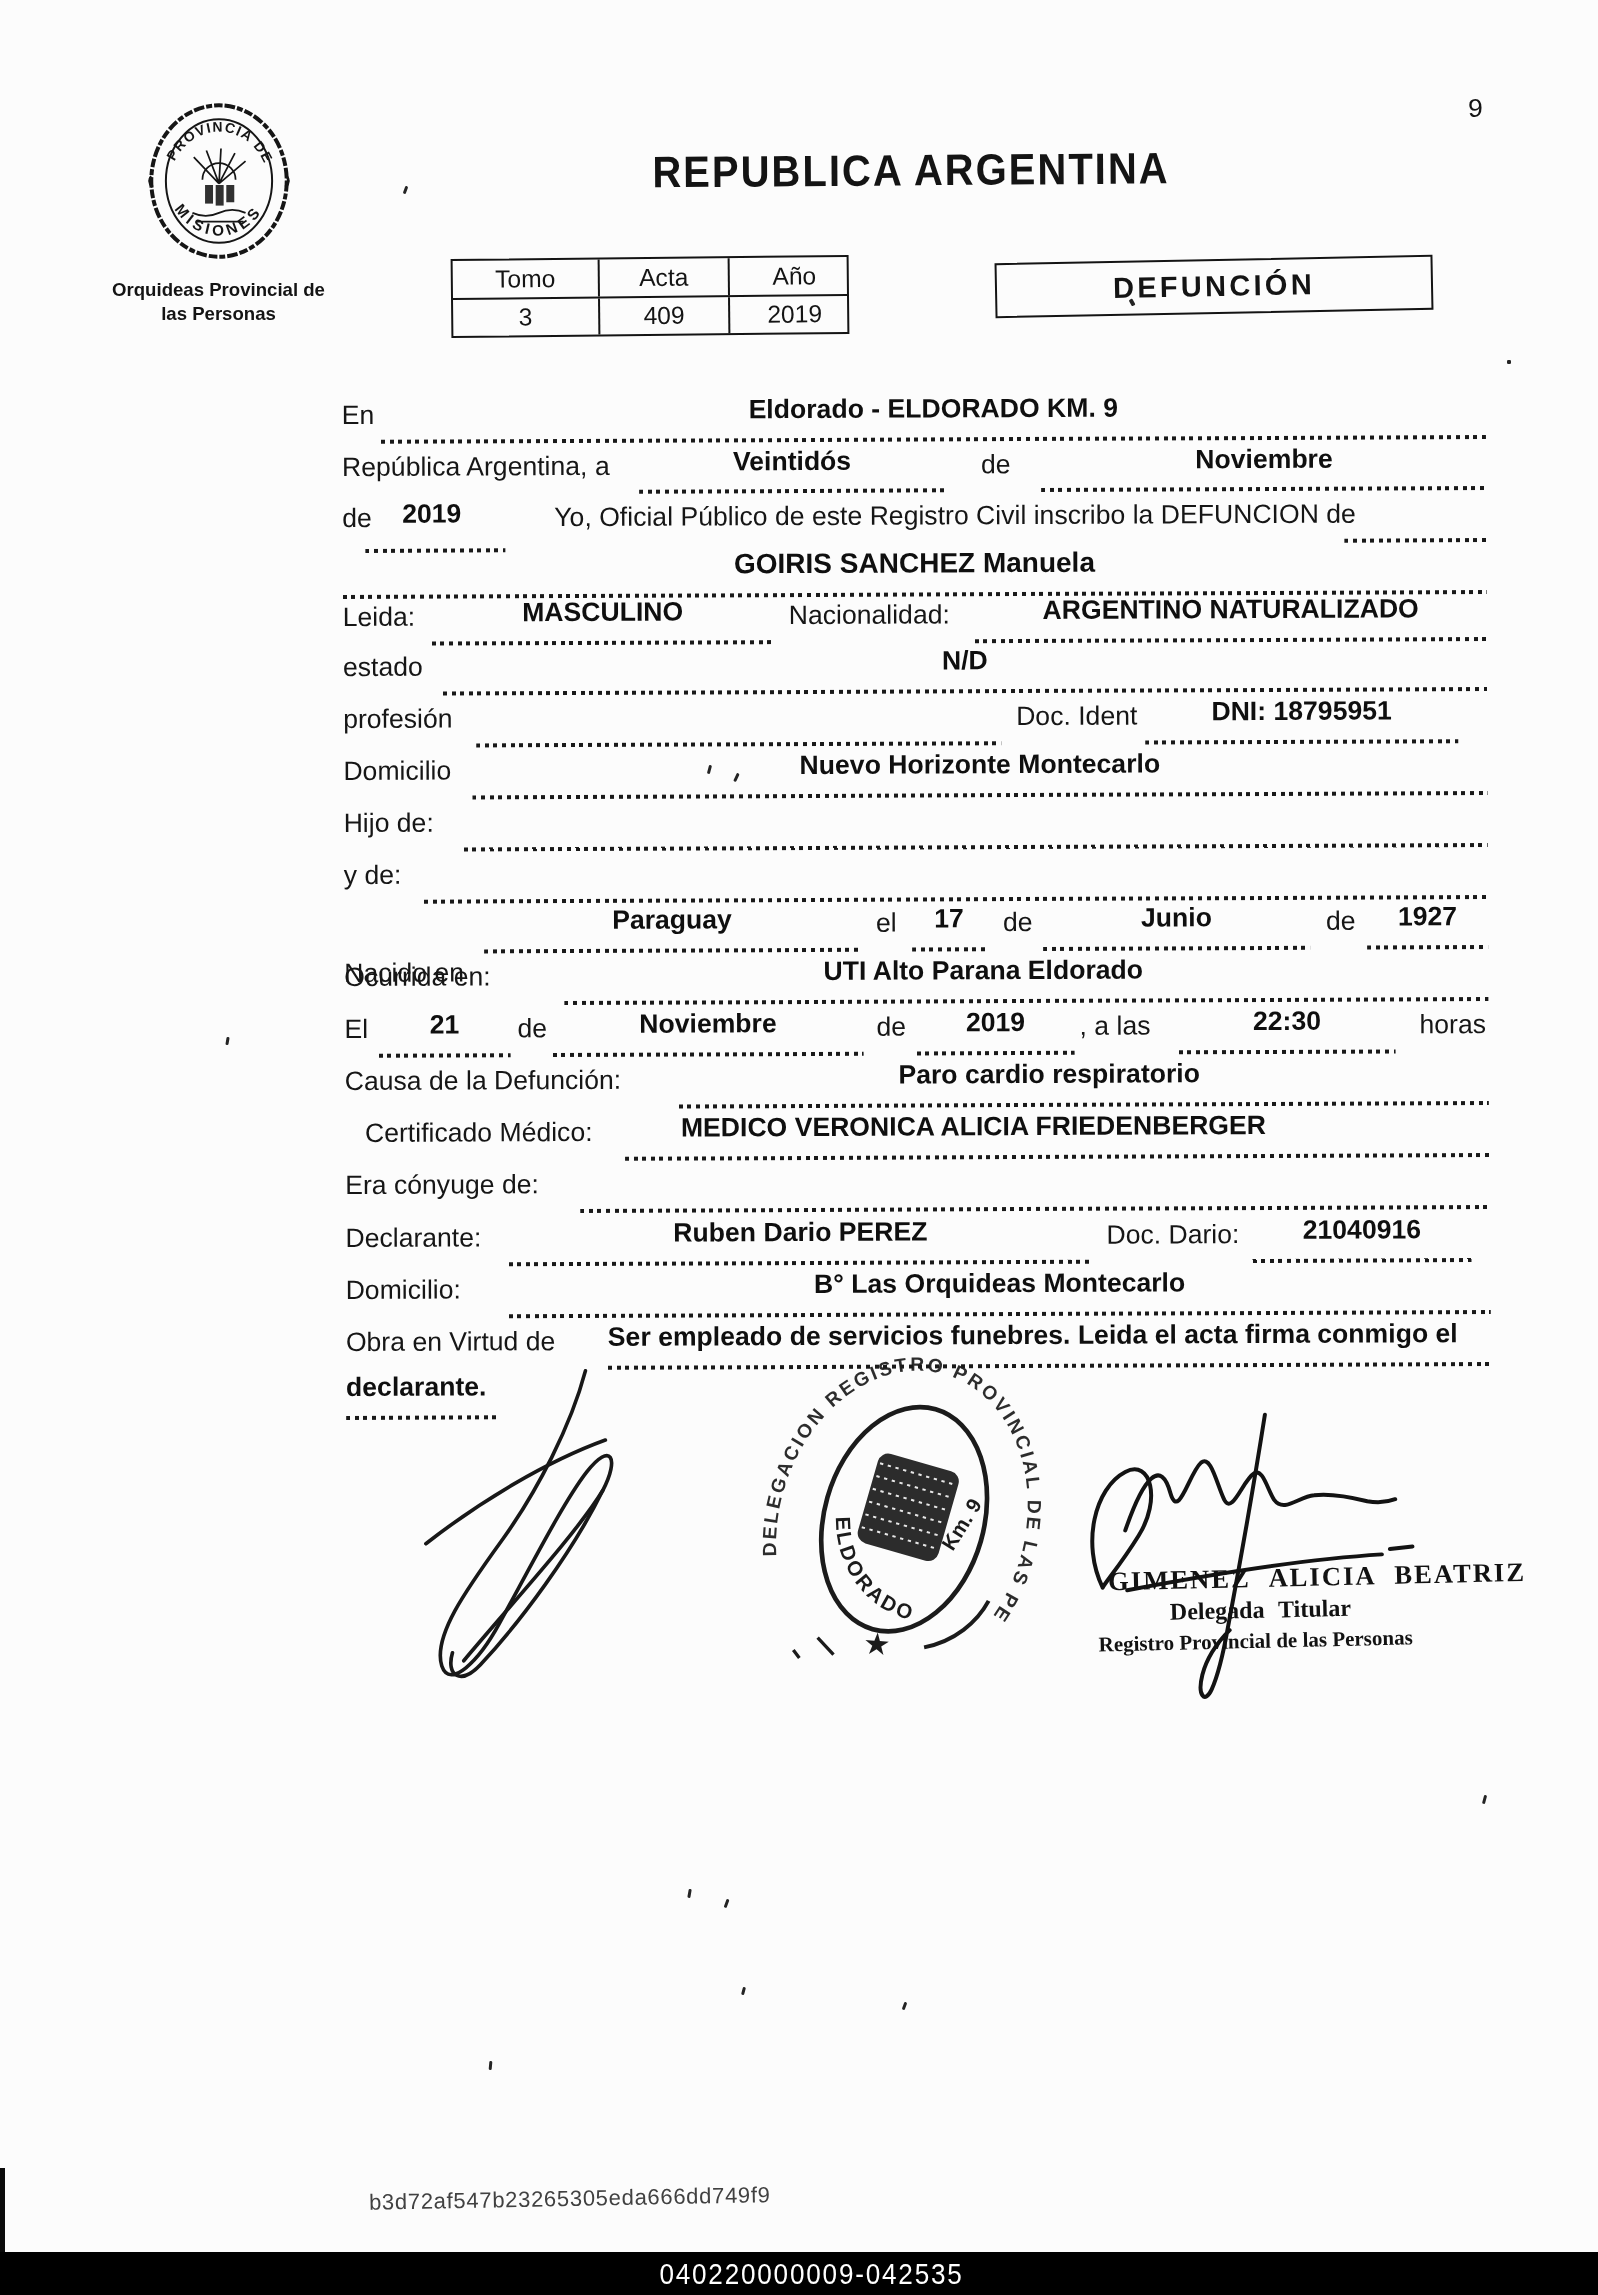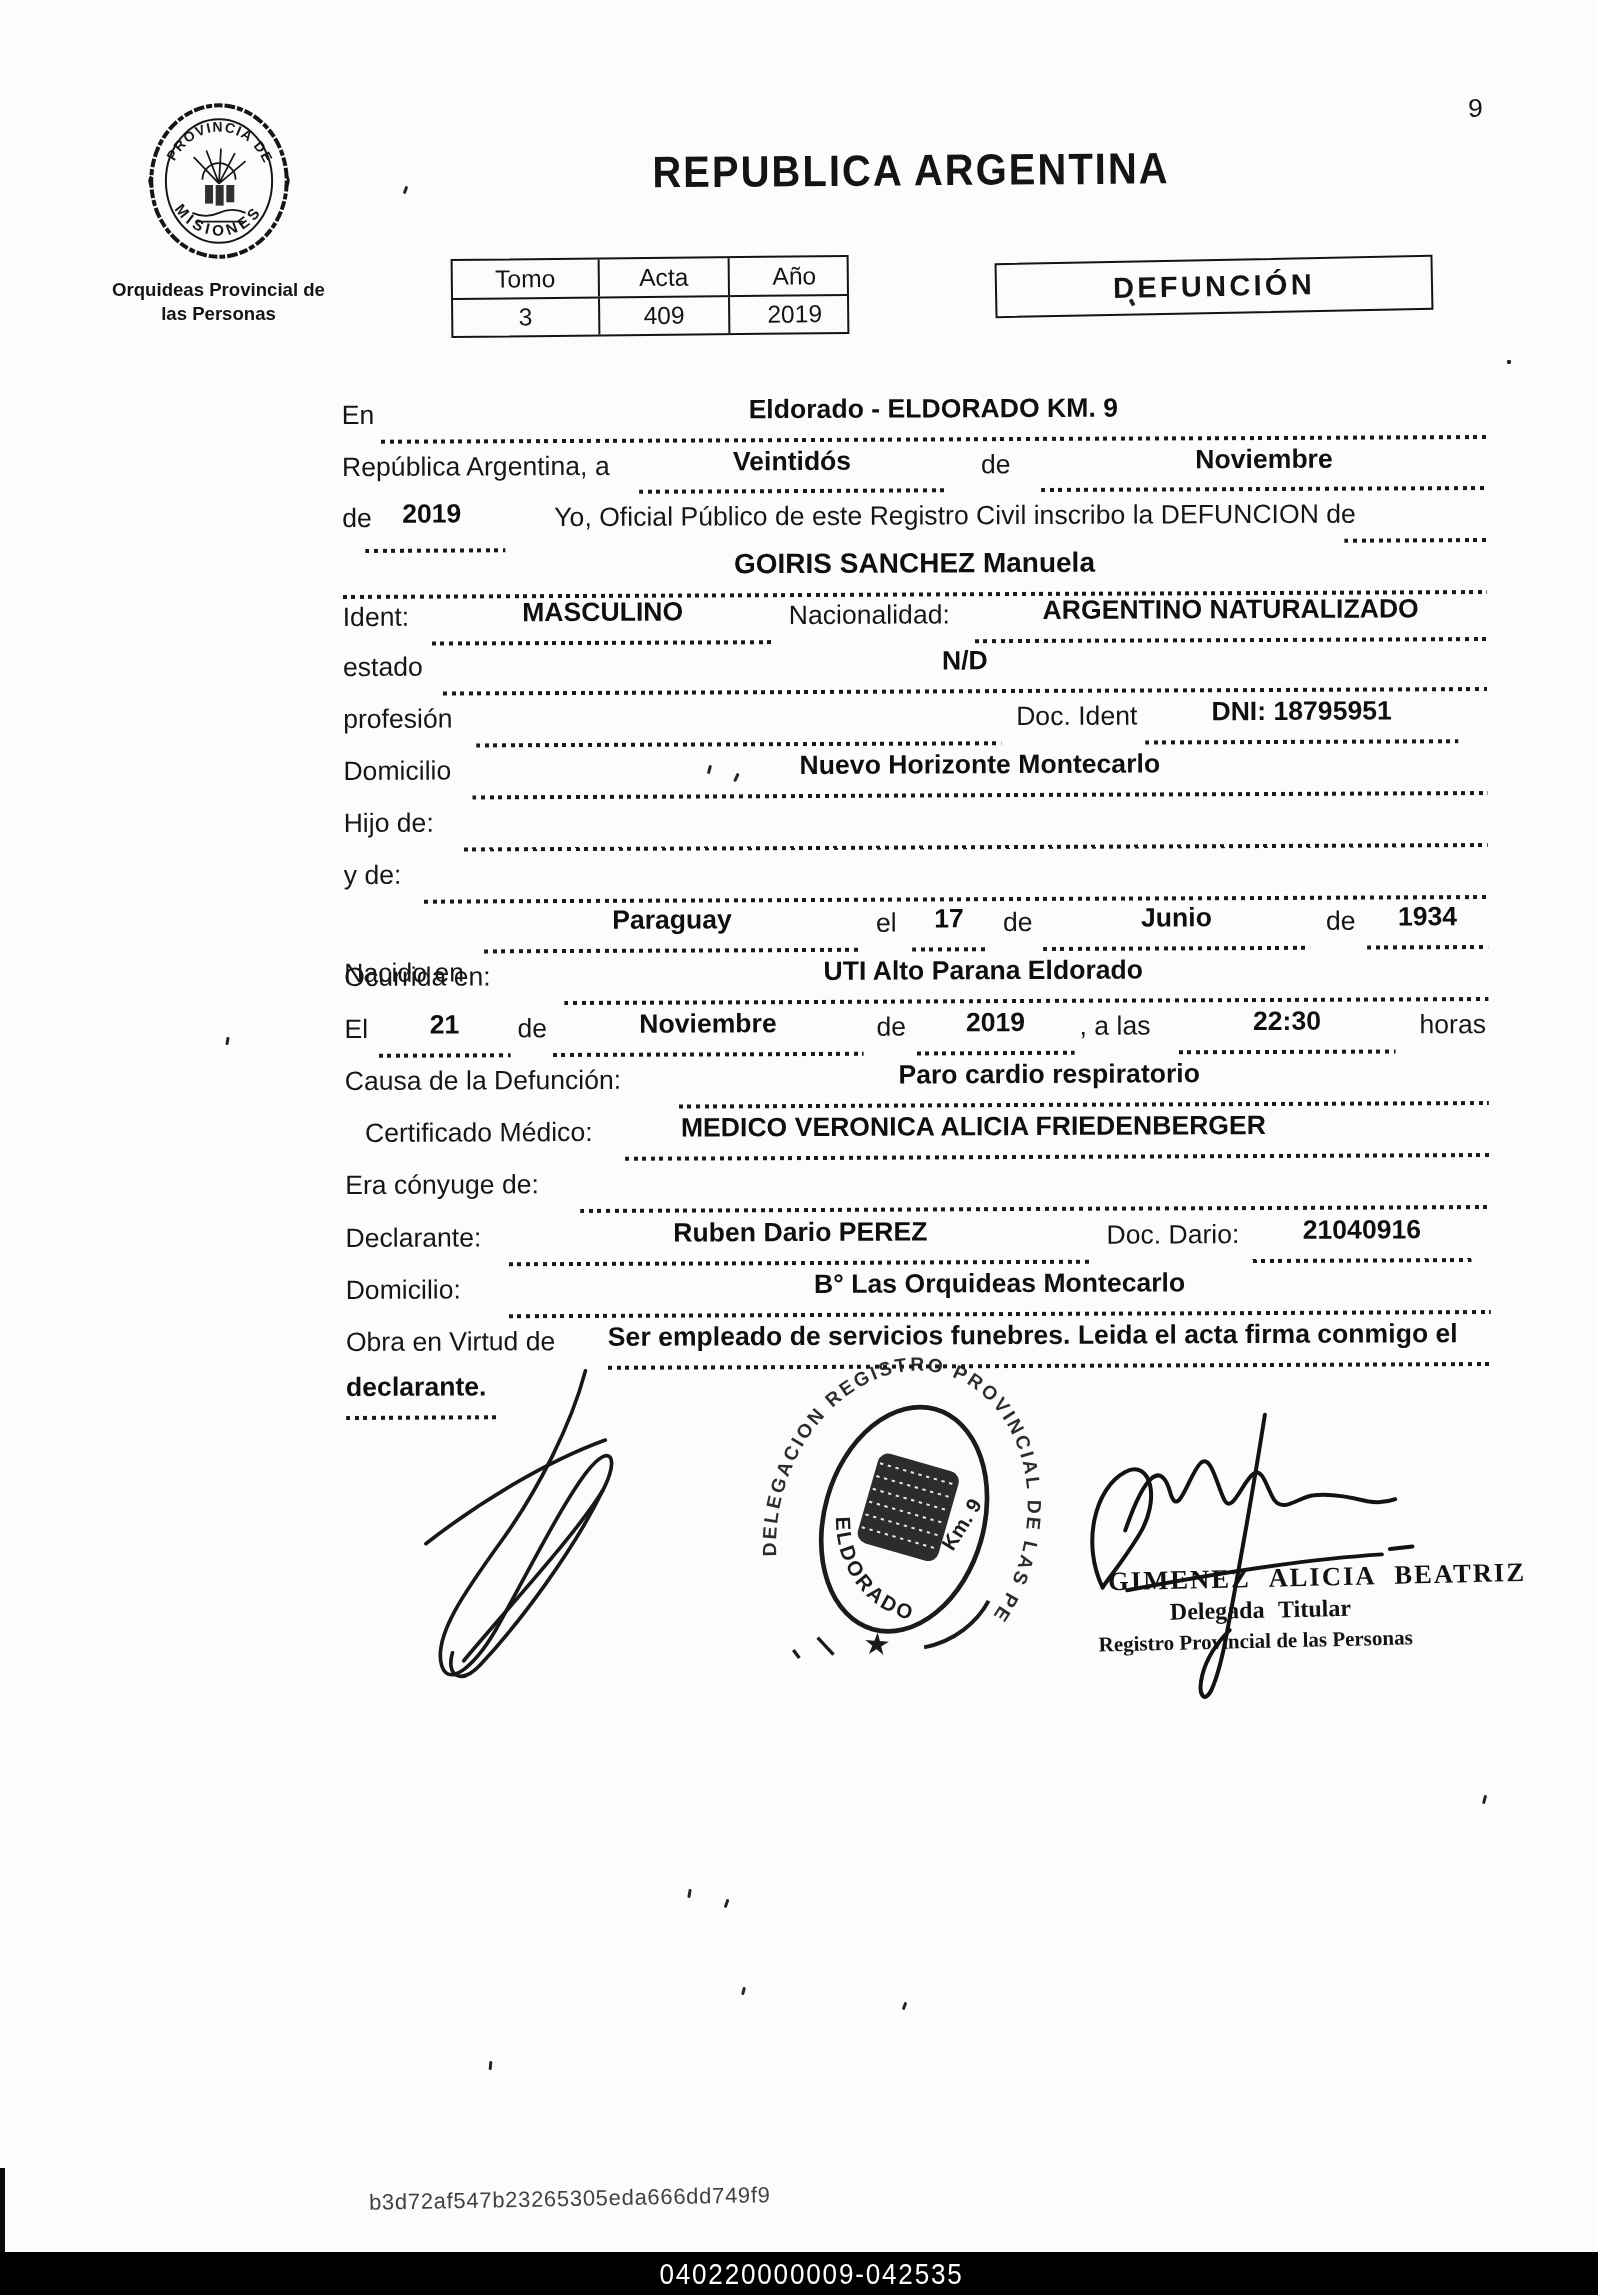"Ident:" span.lbl { text: Ident -> Leida }
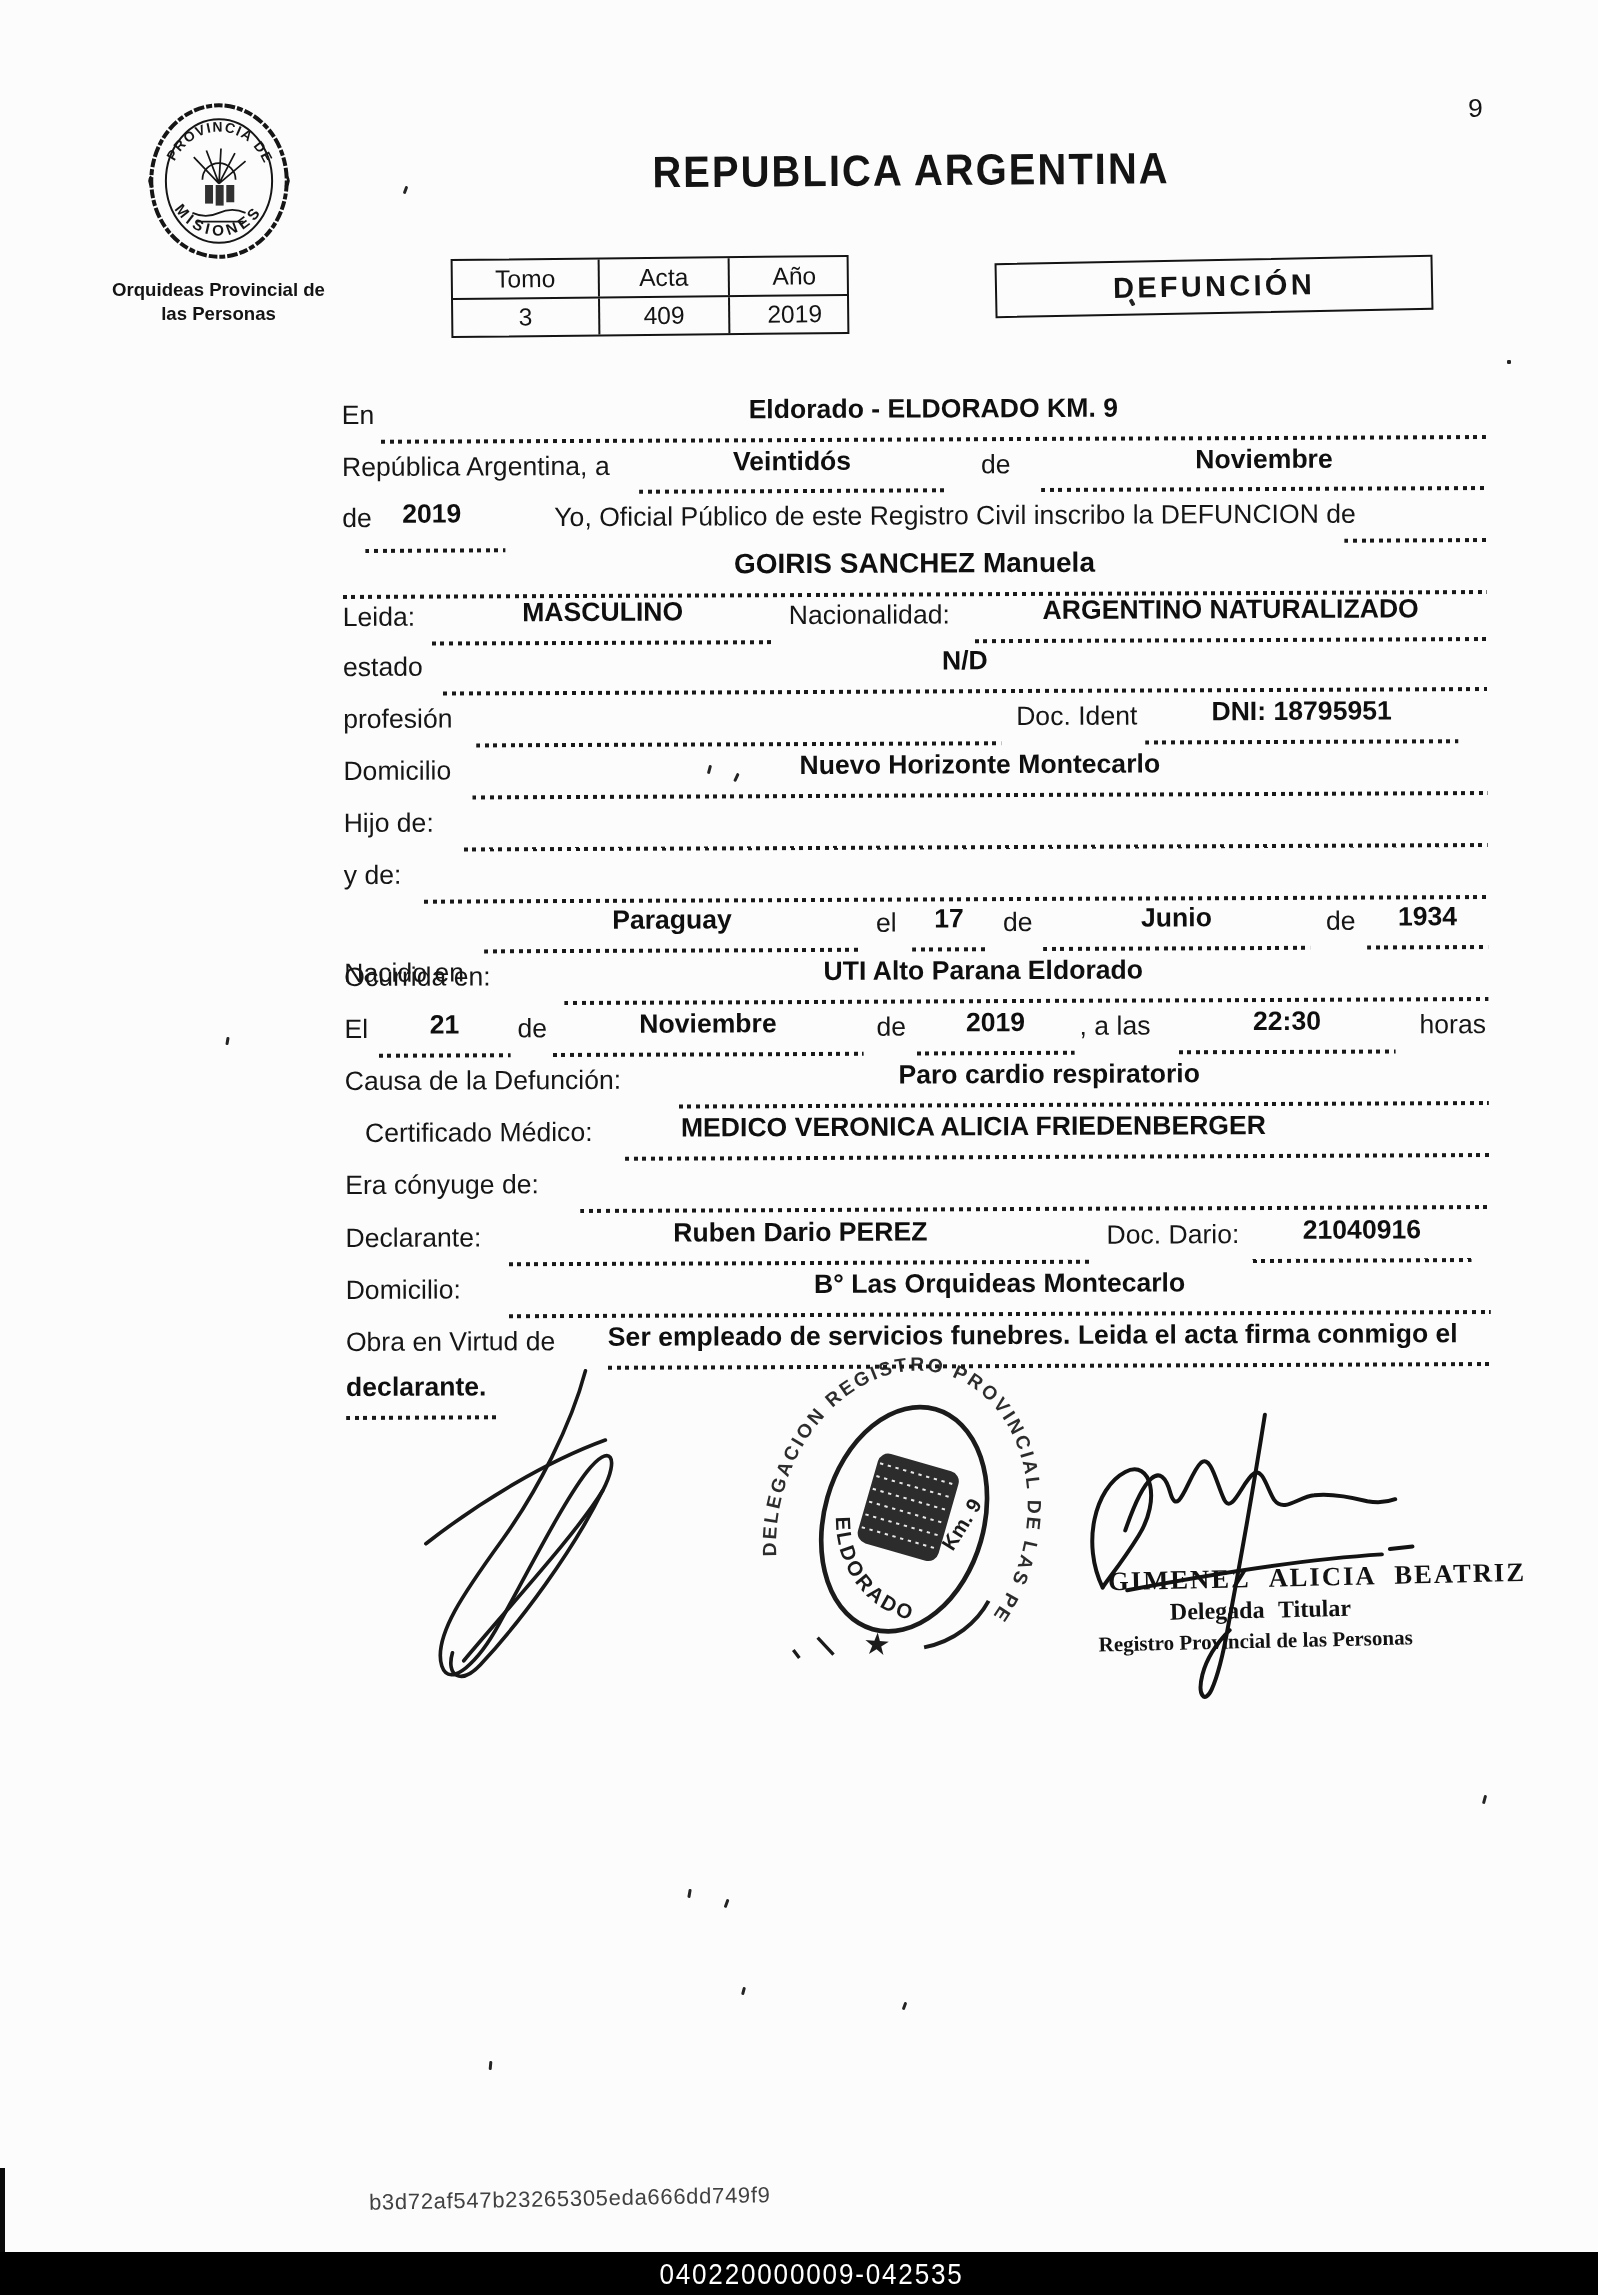"1934" span.val { text: 1934 -> 1927 }
